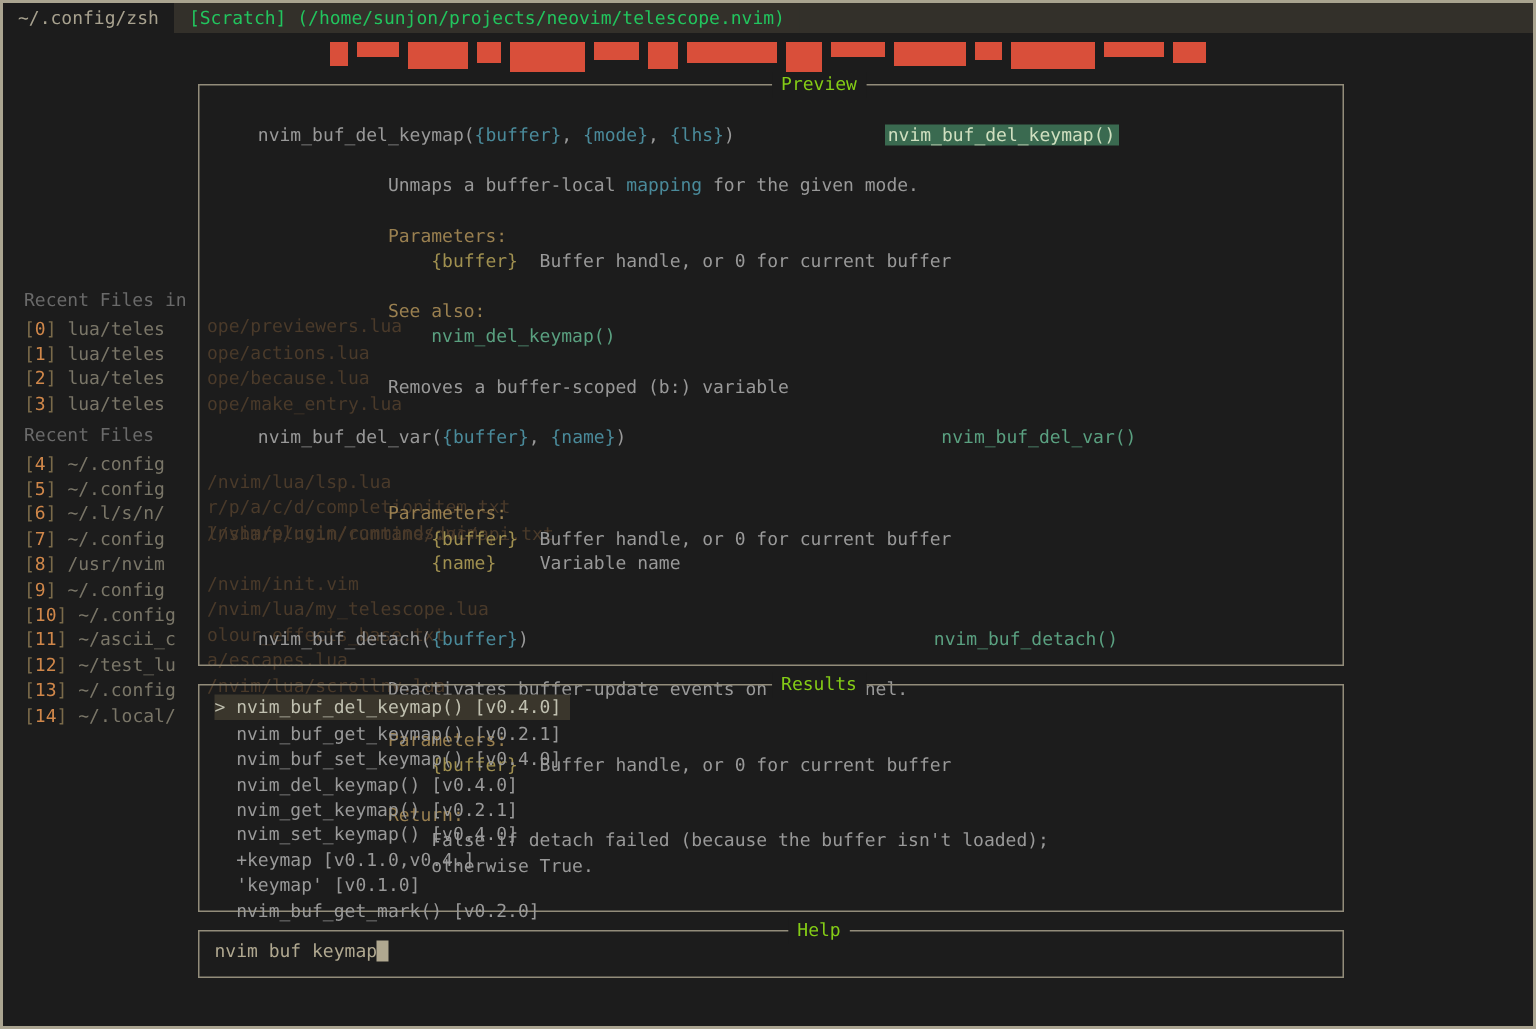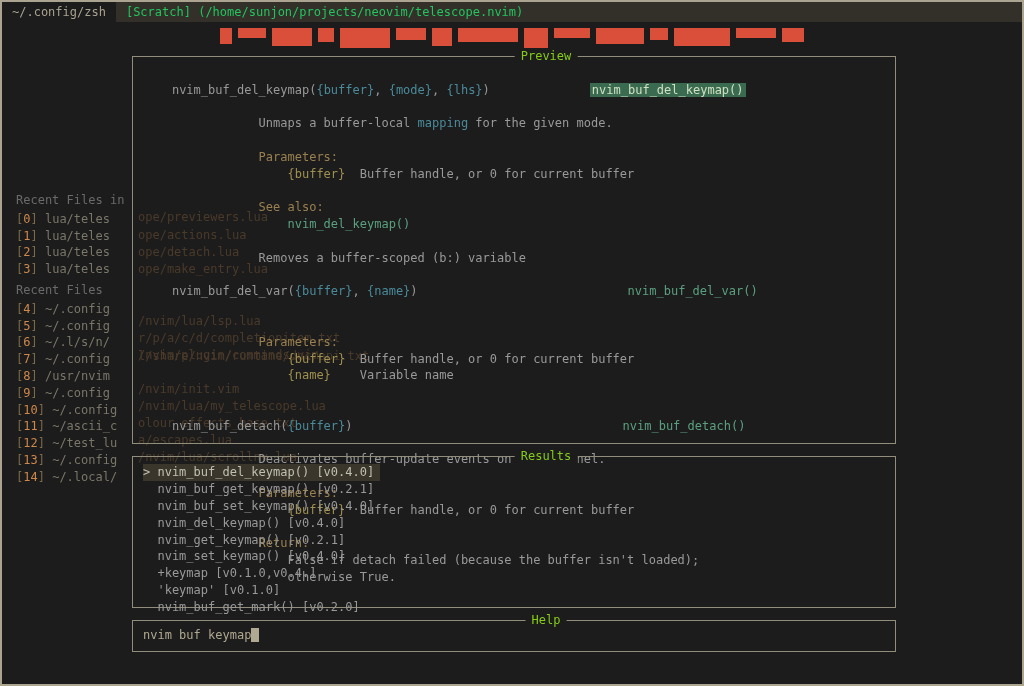"ope/detach.lua" div.ghost { text: ope/detach.lua -> ope/because.lua }
